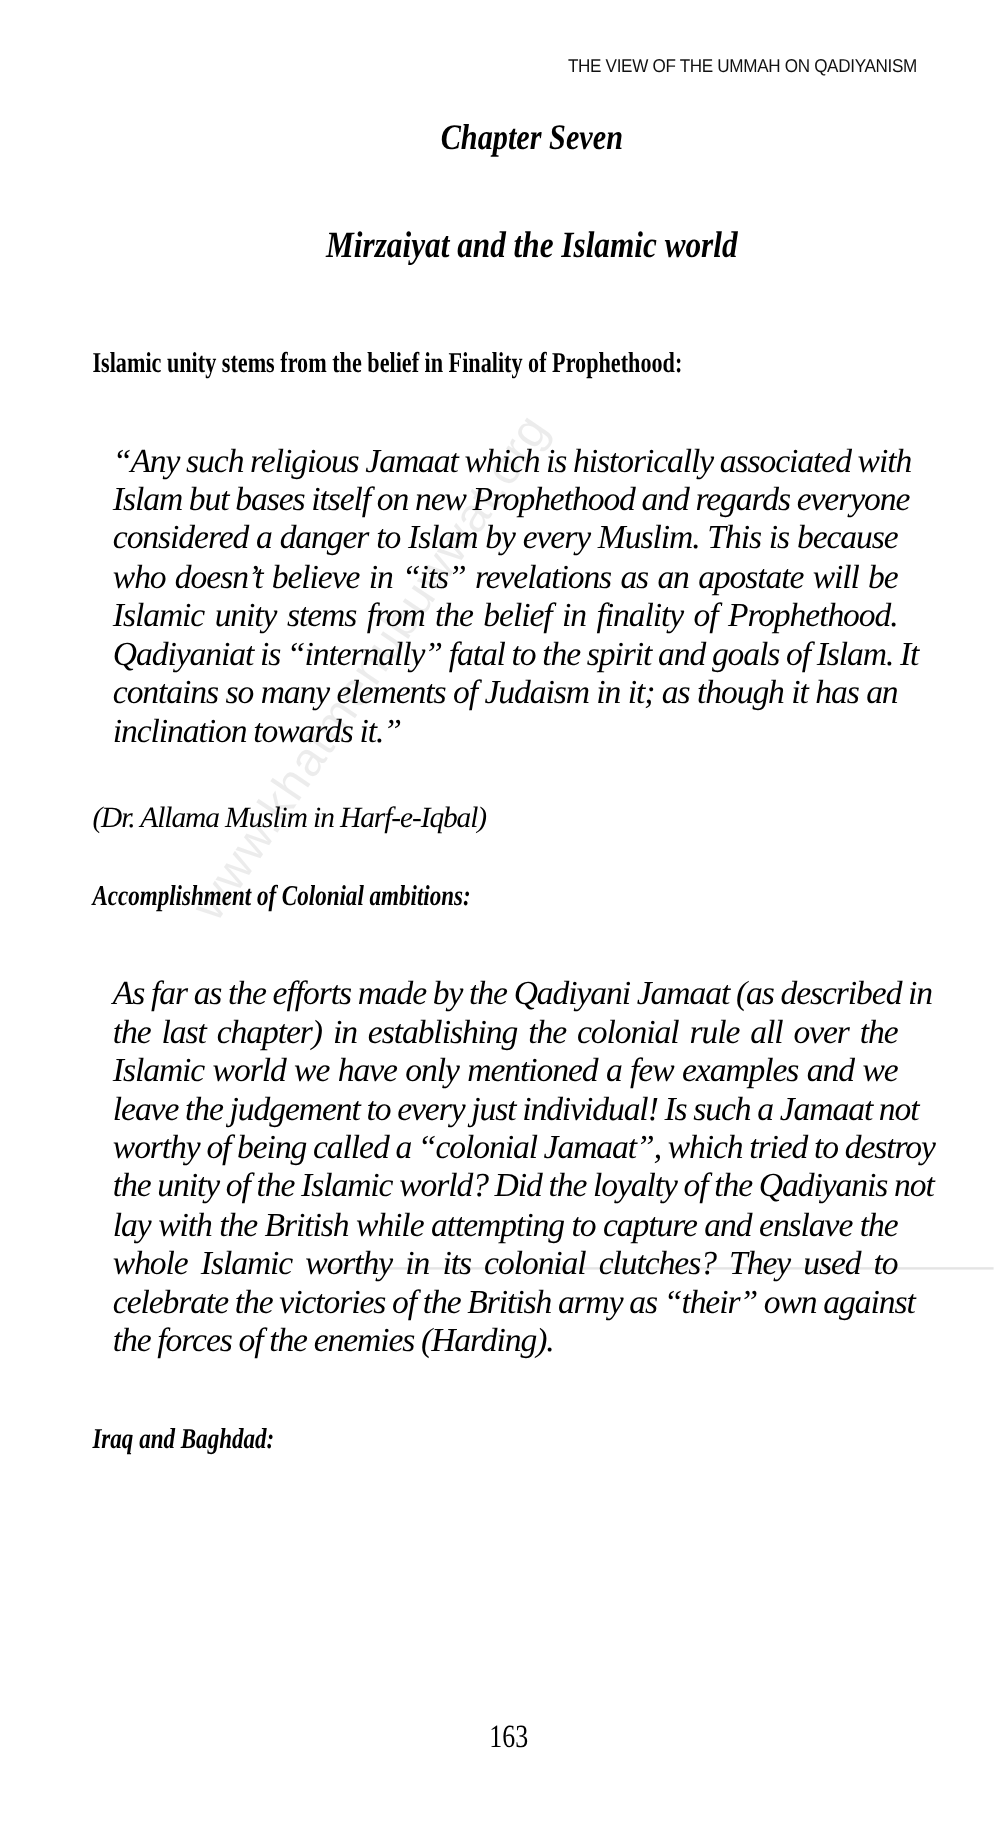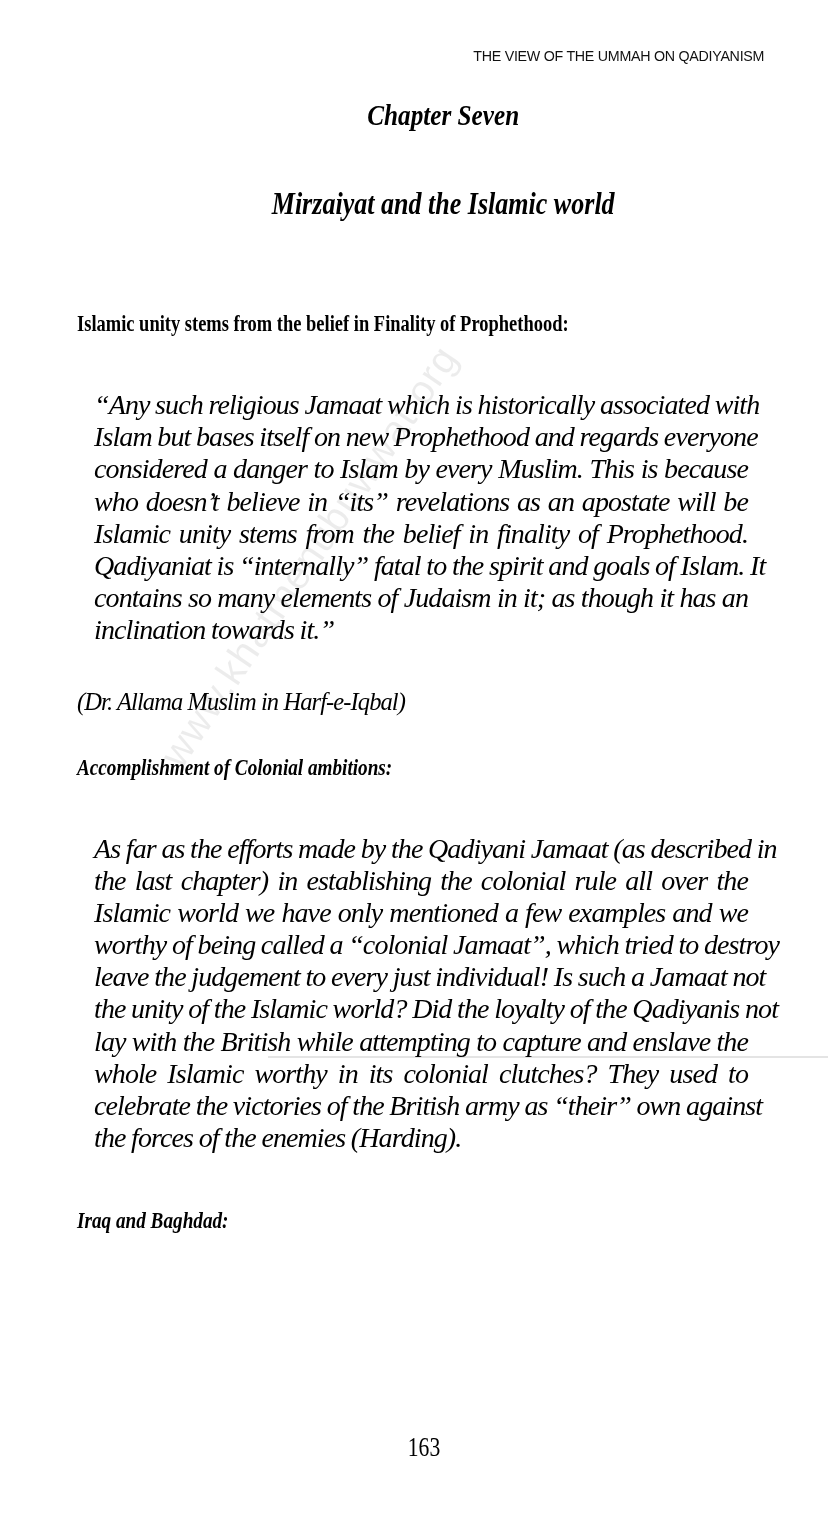"Islamic unity stems from the" .content { top: 308px -> 288px }
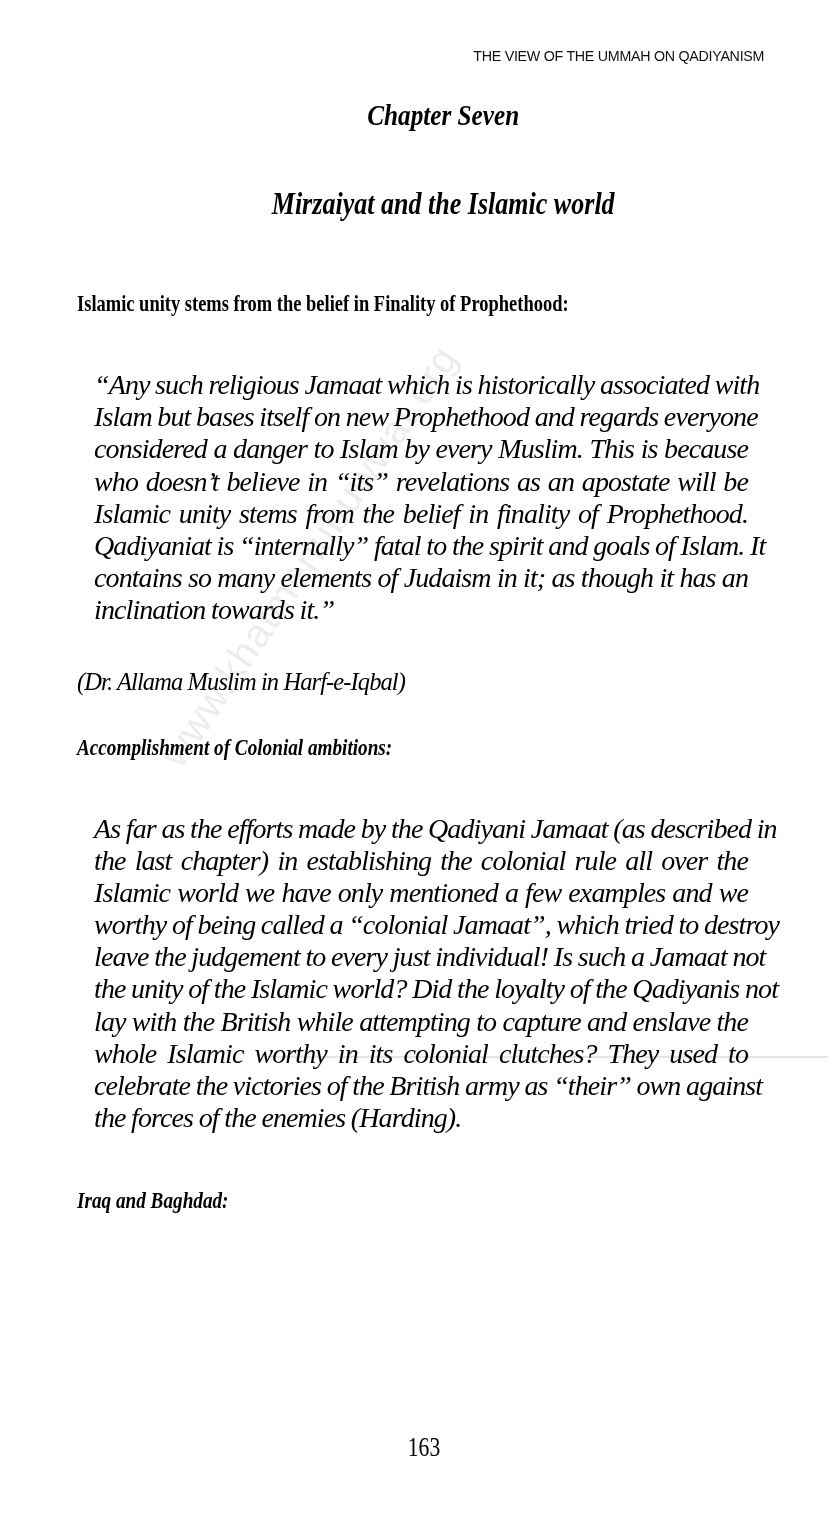"worthy of being called a" span.line { order: before "leave the judgement to every" -> after "leave the judgement to every" }
